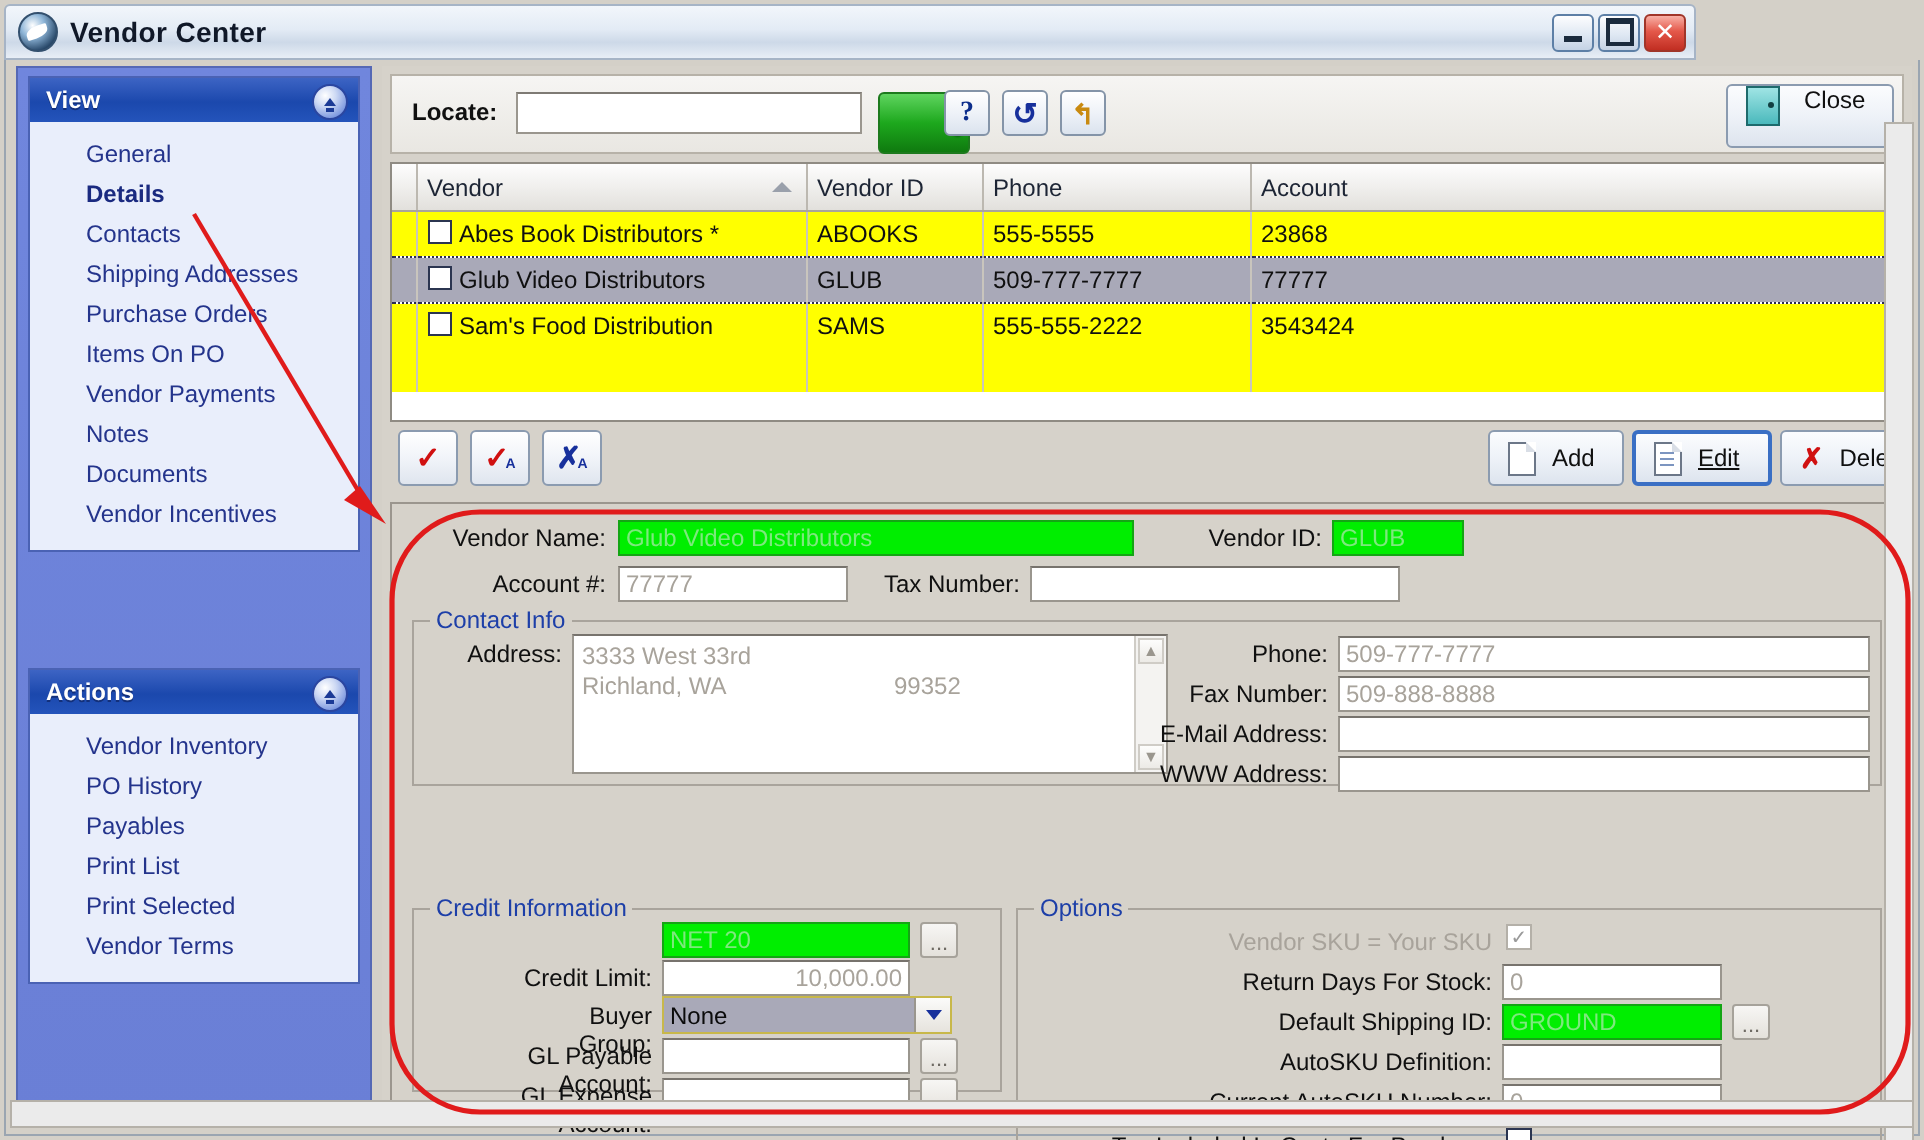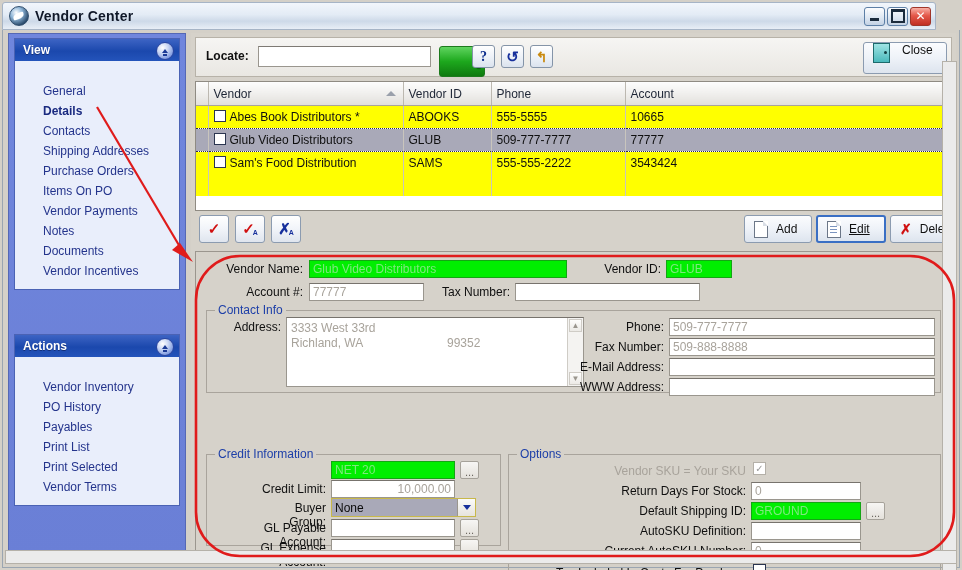"Vendor Center" .titlebar { width: 934px -> 846px }
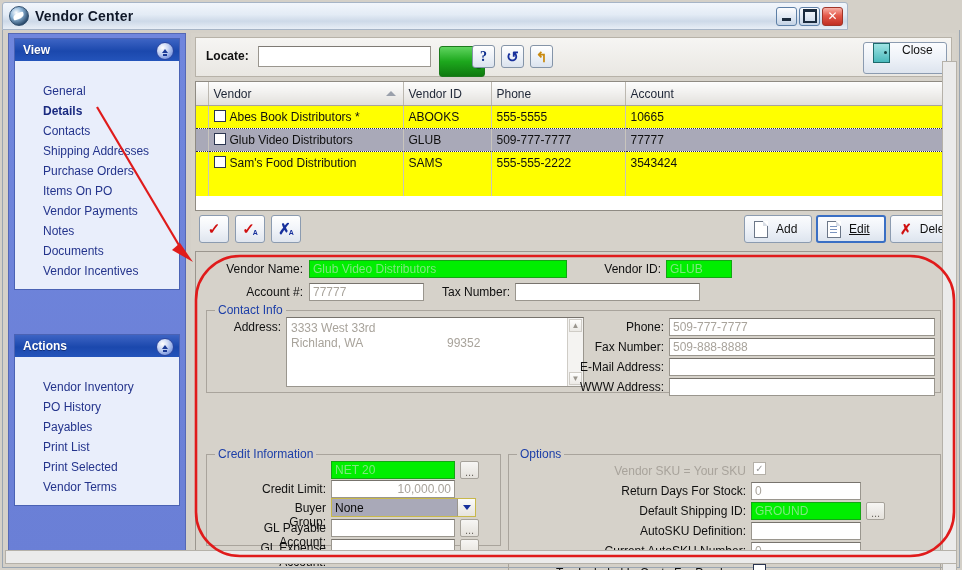"General" .panel-body { padding: 20px 0 8px 0 -> 6px 0 8px 0 }
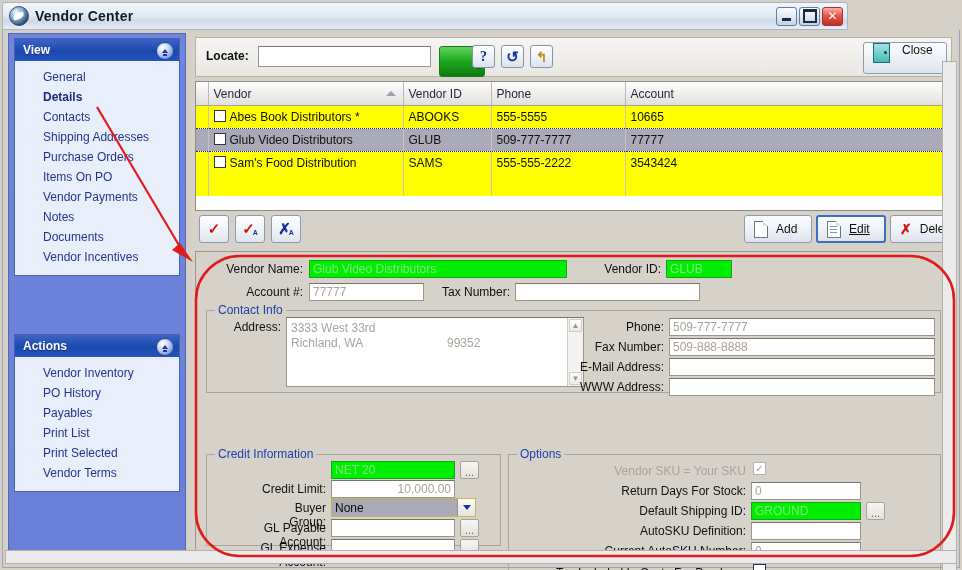"10665" td { text: 10665 -> 23868 }
